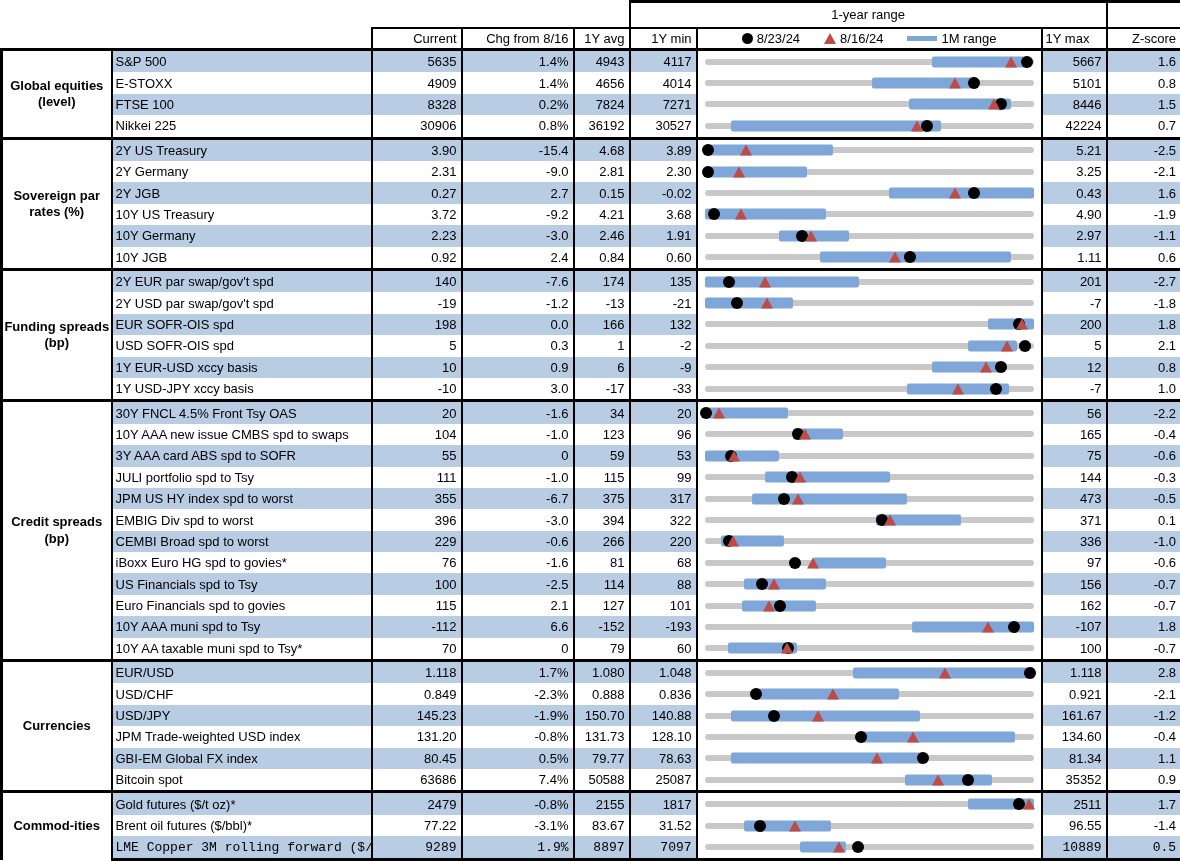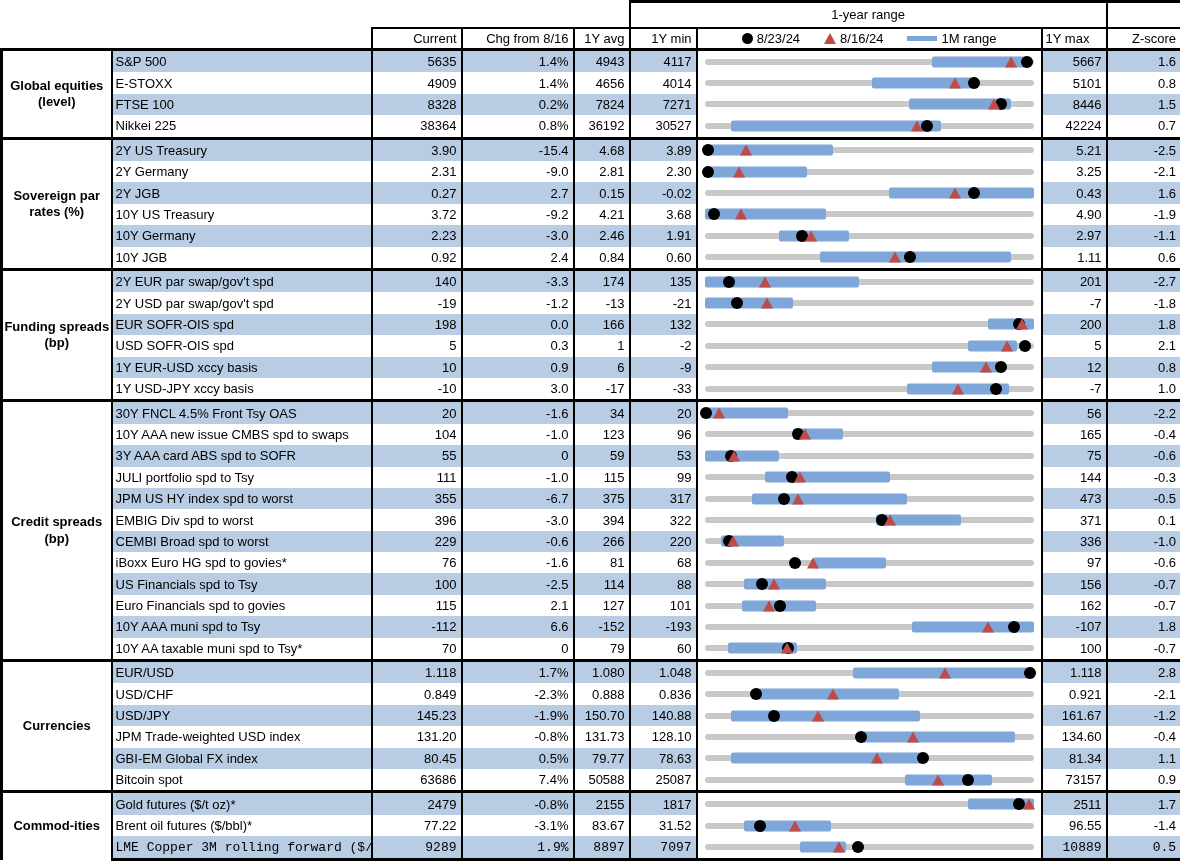"38364" td.num { text: 38364 -> 30906 }
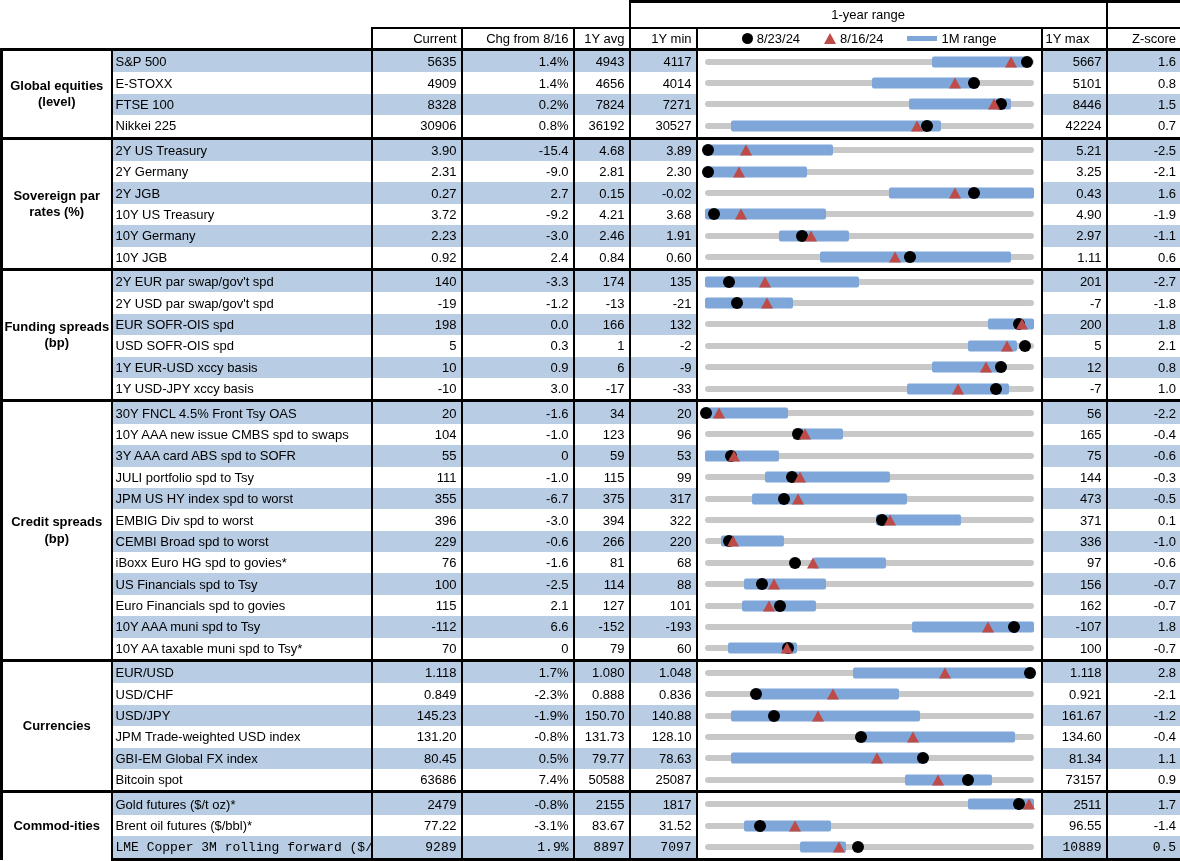"-3.3" td.num { text: -3.3 -> -7.6 }
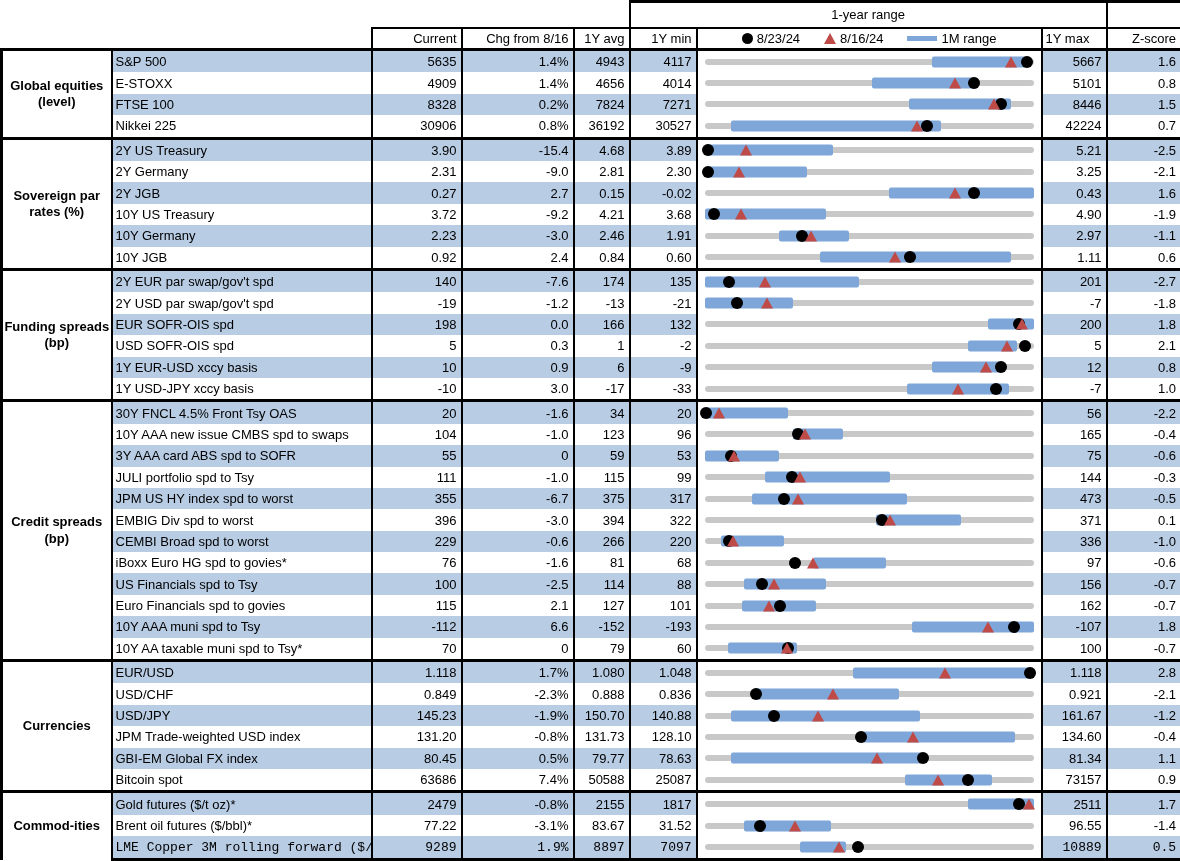"73157" td.num { text: 73157 -> 35352 }
